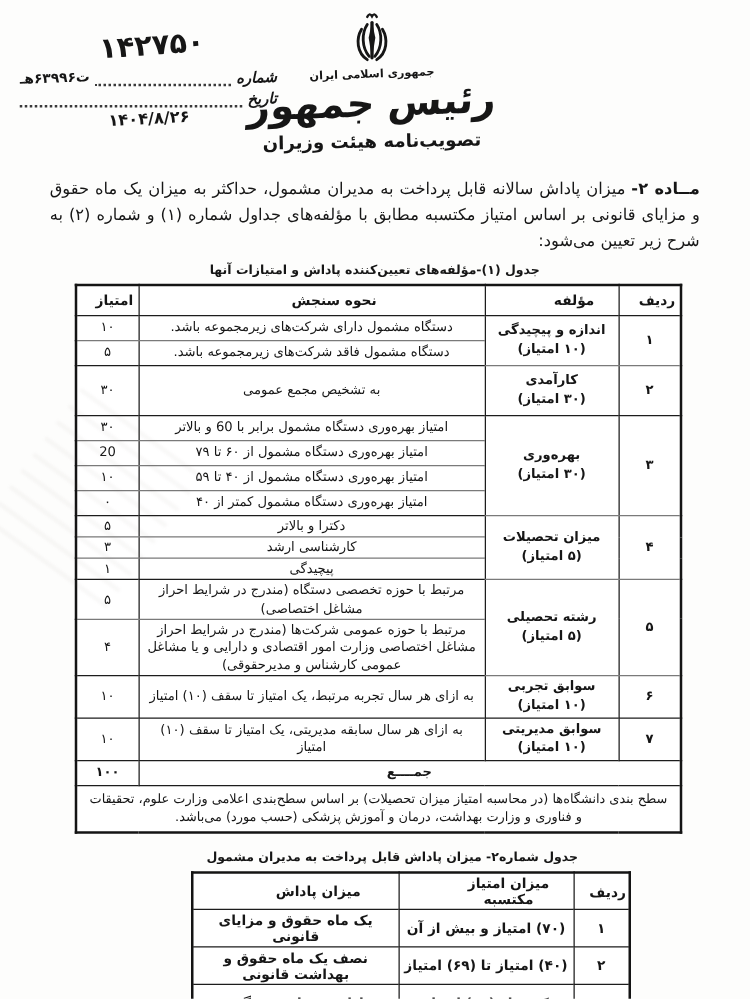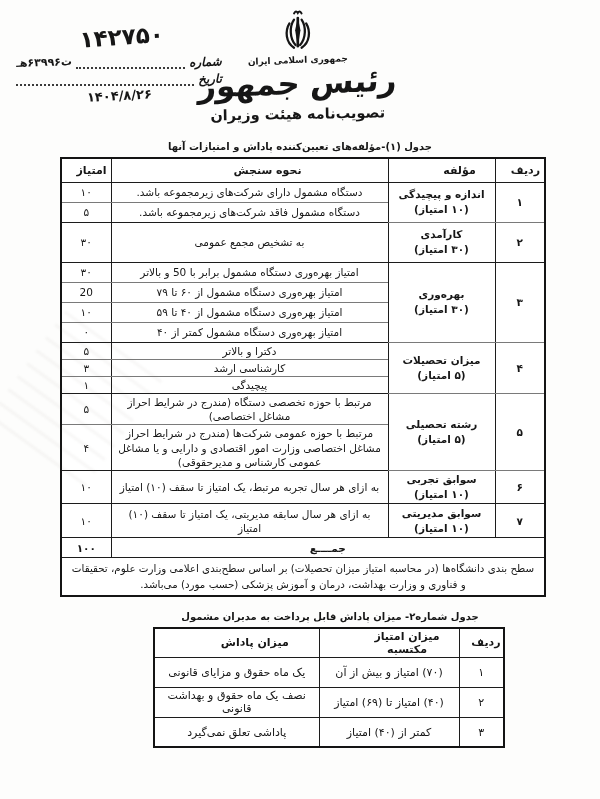"مــاده ۲- میزان پاداش سالانه" p.article { html: none -> <p><span>مــاده ۲-</span><span> میزان پاداش سالانه قابل پرداخت به مدیران مشمول، حداکثر به میزان یک ماه حقوق و مزایای قانونی بر اساس امتیاز مکتسبه مطابق با مؤلفه‌های جداول شماره (۱) و شماره (۲) به شرح زیر تعیین می‌شود:</span></p> }
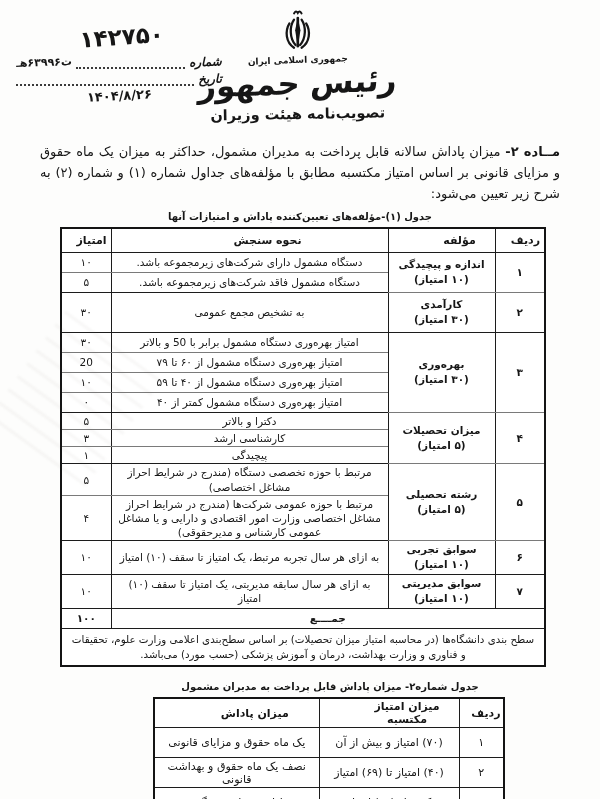"امتیاز بهره‌وری دستگاه مشمول برابر" td.measure { text: 50 -> 60 }
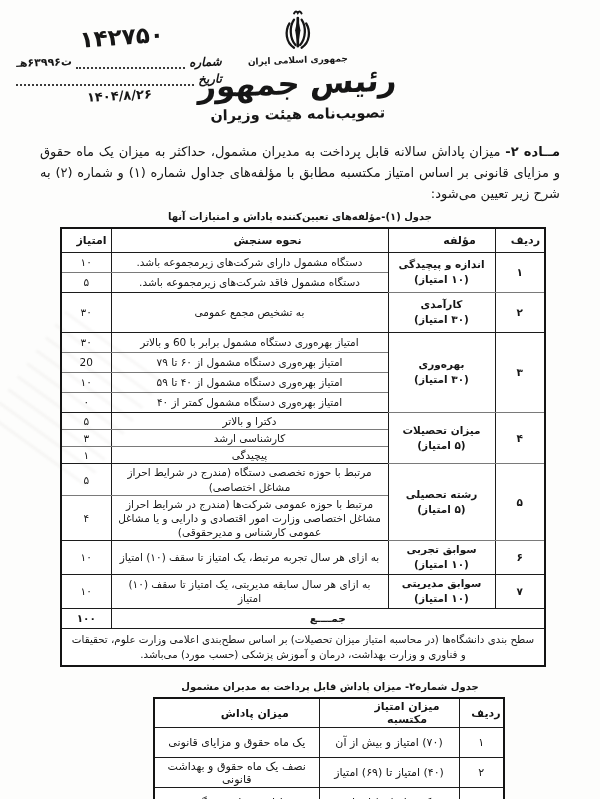"جدول شماره۲- میزان پاداش قابل" div.tbl-title { margin-right: 0 -> 16px }
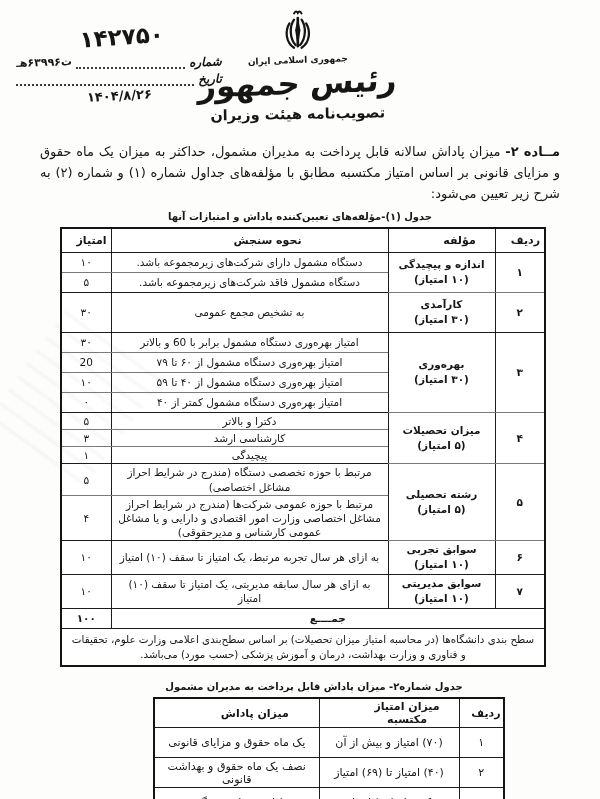"یک ماه حقوق و مزایای" .t2 td { font-weight: normal -> bold }
